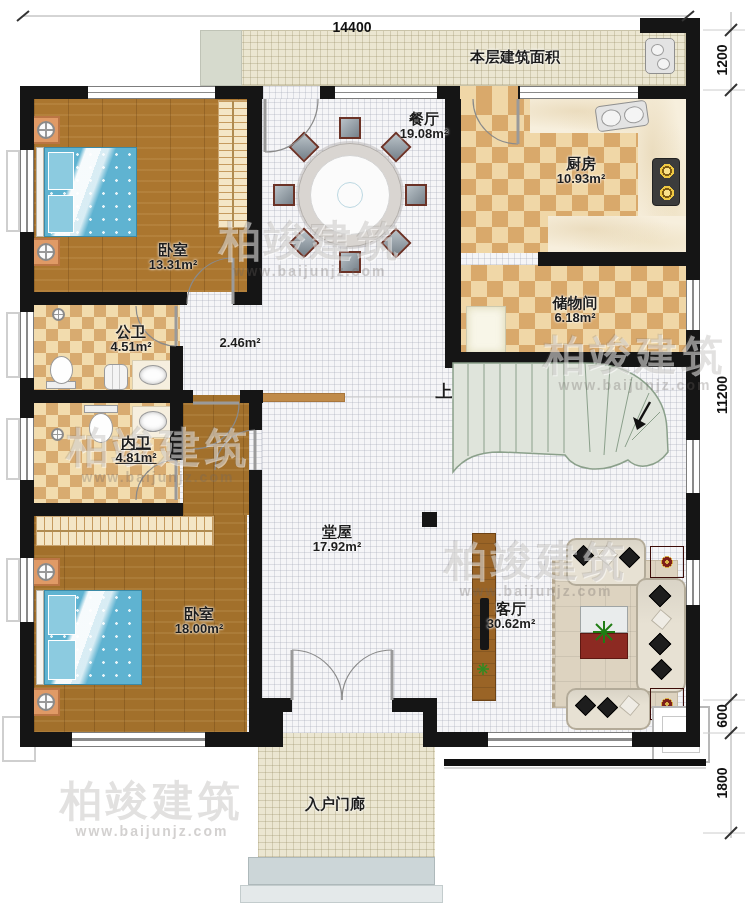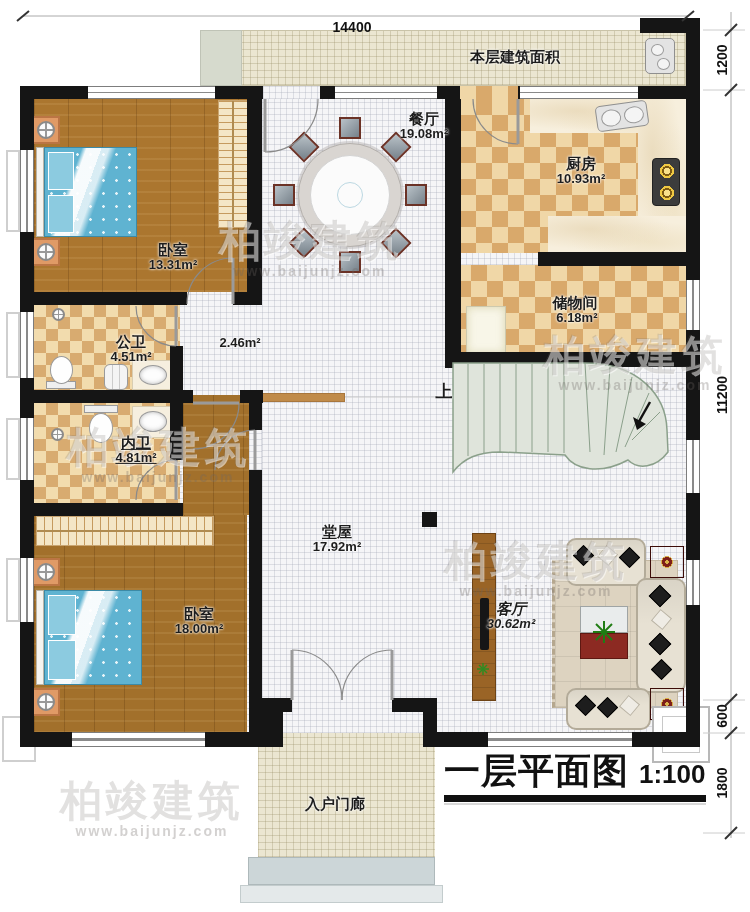"储物间" div.rlabel { text-align: right -> none }
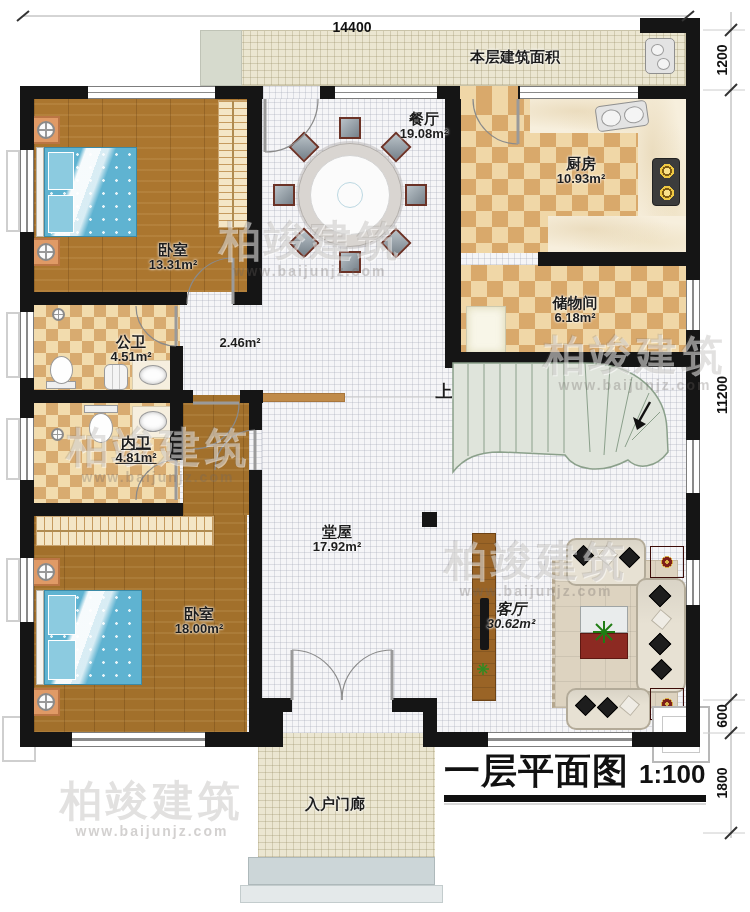"公卫" div.rlabel { top: 349px -> 339px }
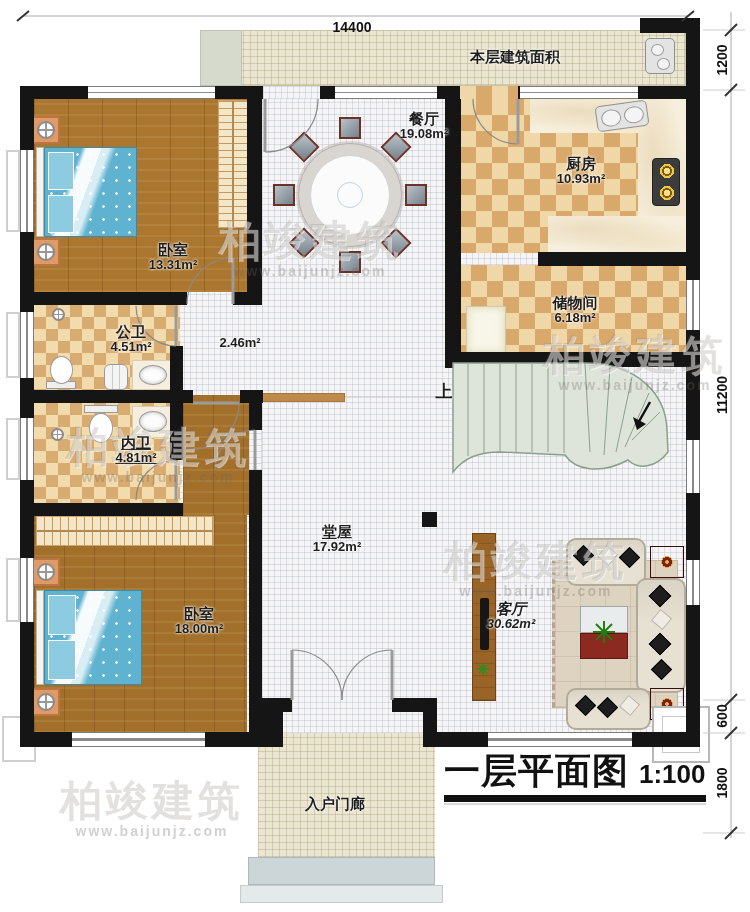"客厅" div.rlabel { font-style: italic -> none }
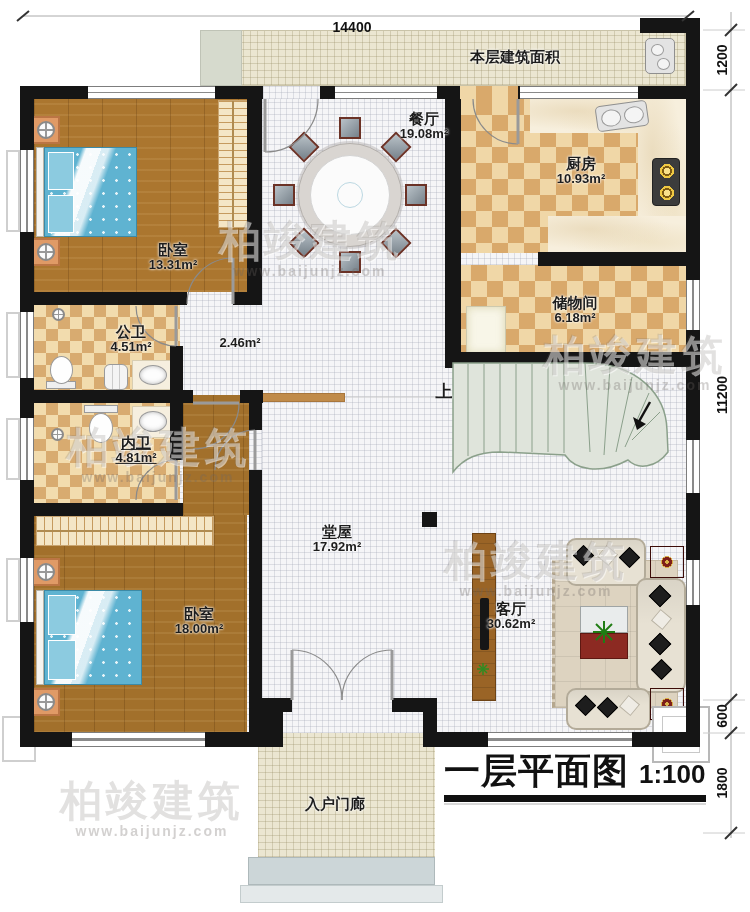"一层平面图" div.trow { html: <div> <div>一层平面图</div> <div>1:100</div> </div> -> none }
